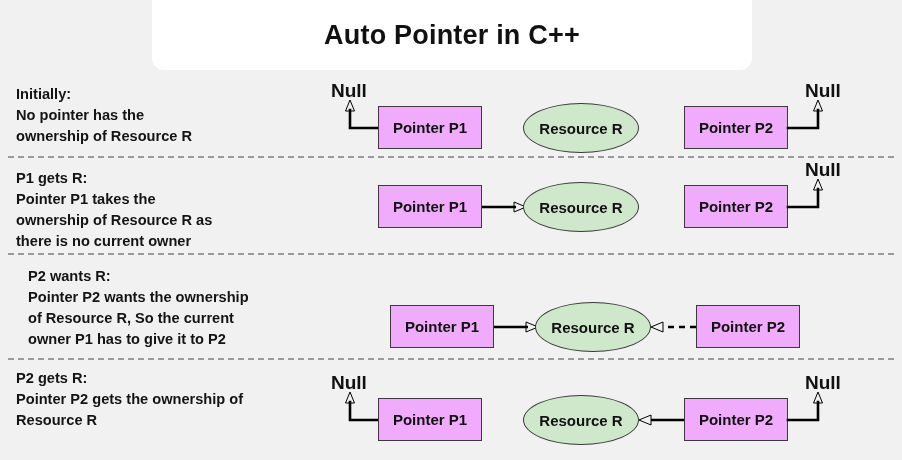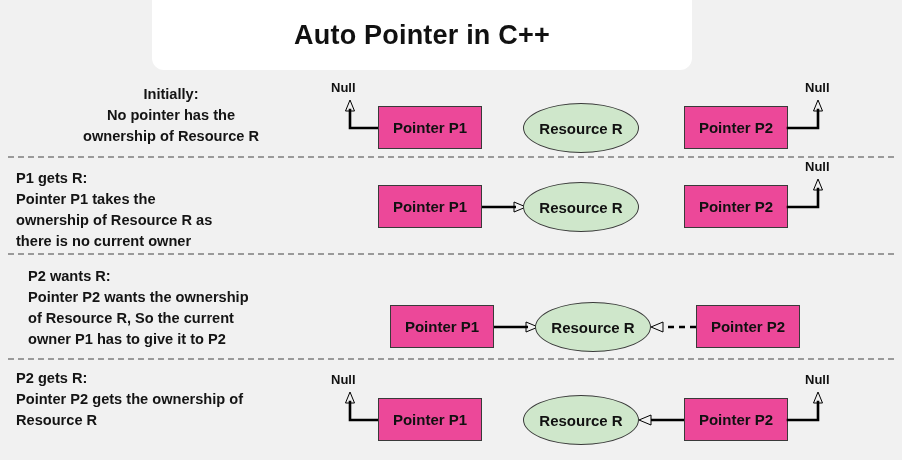"Auto Pointer in C++" .title-card { width: 540px -> 600px }
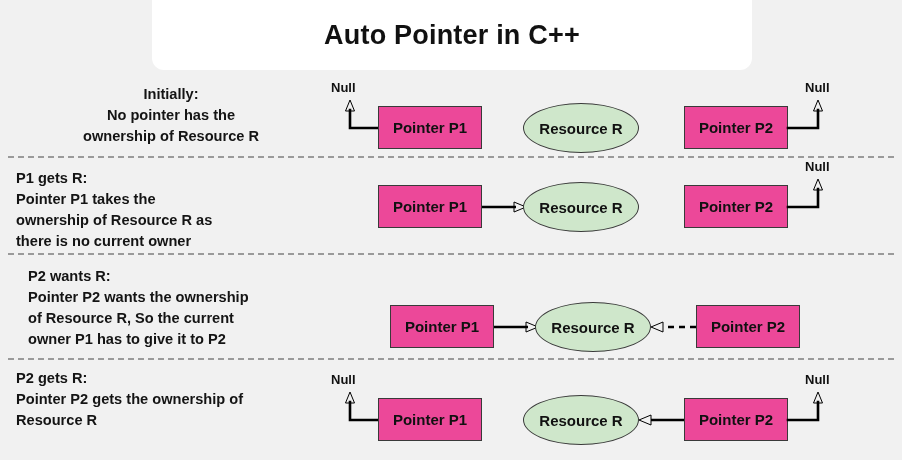"Initially:" div.row { text-align: center -> none }
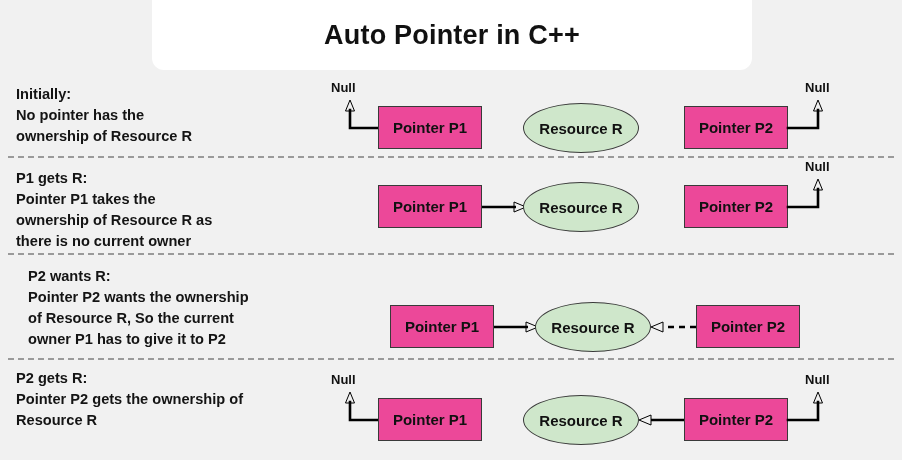"Null" .null-label { font-size: 13px -> 19px }
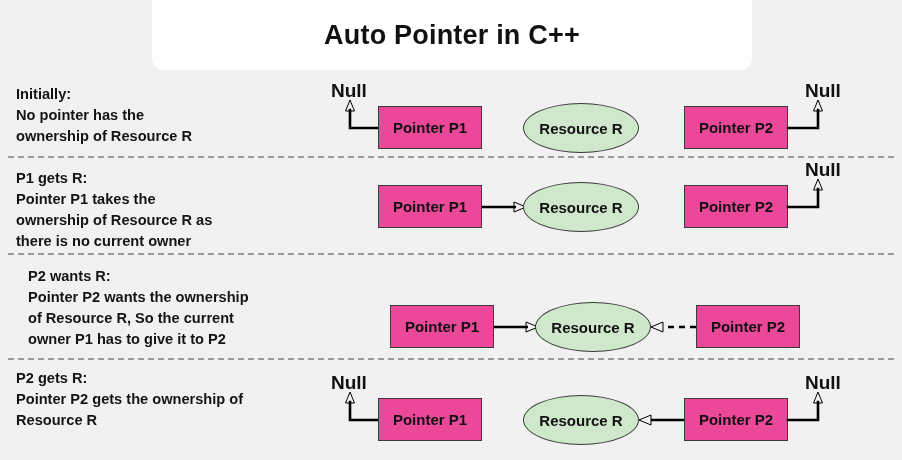"Pointer P1" .ptr-box { background: #ec4899 -> #f0abfc }
